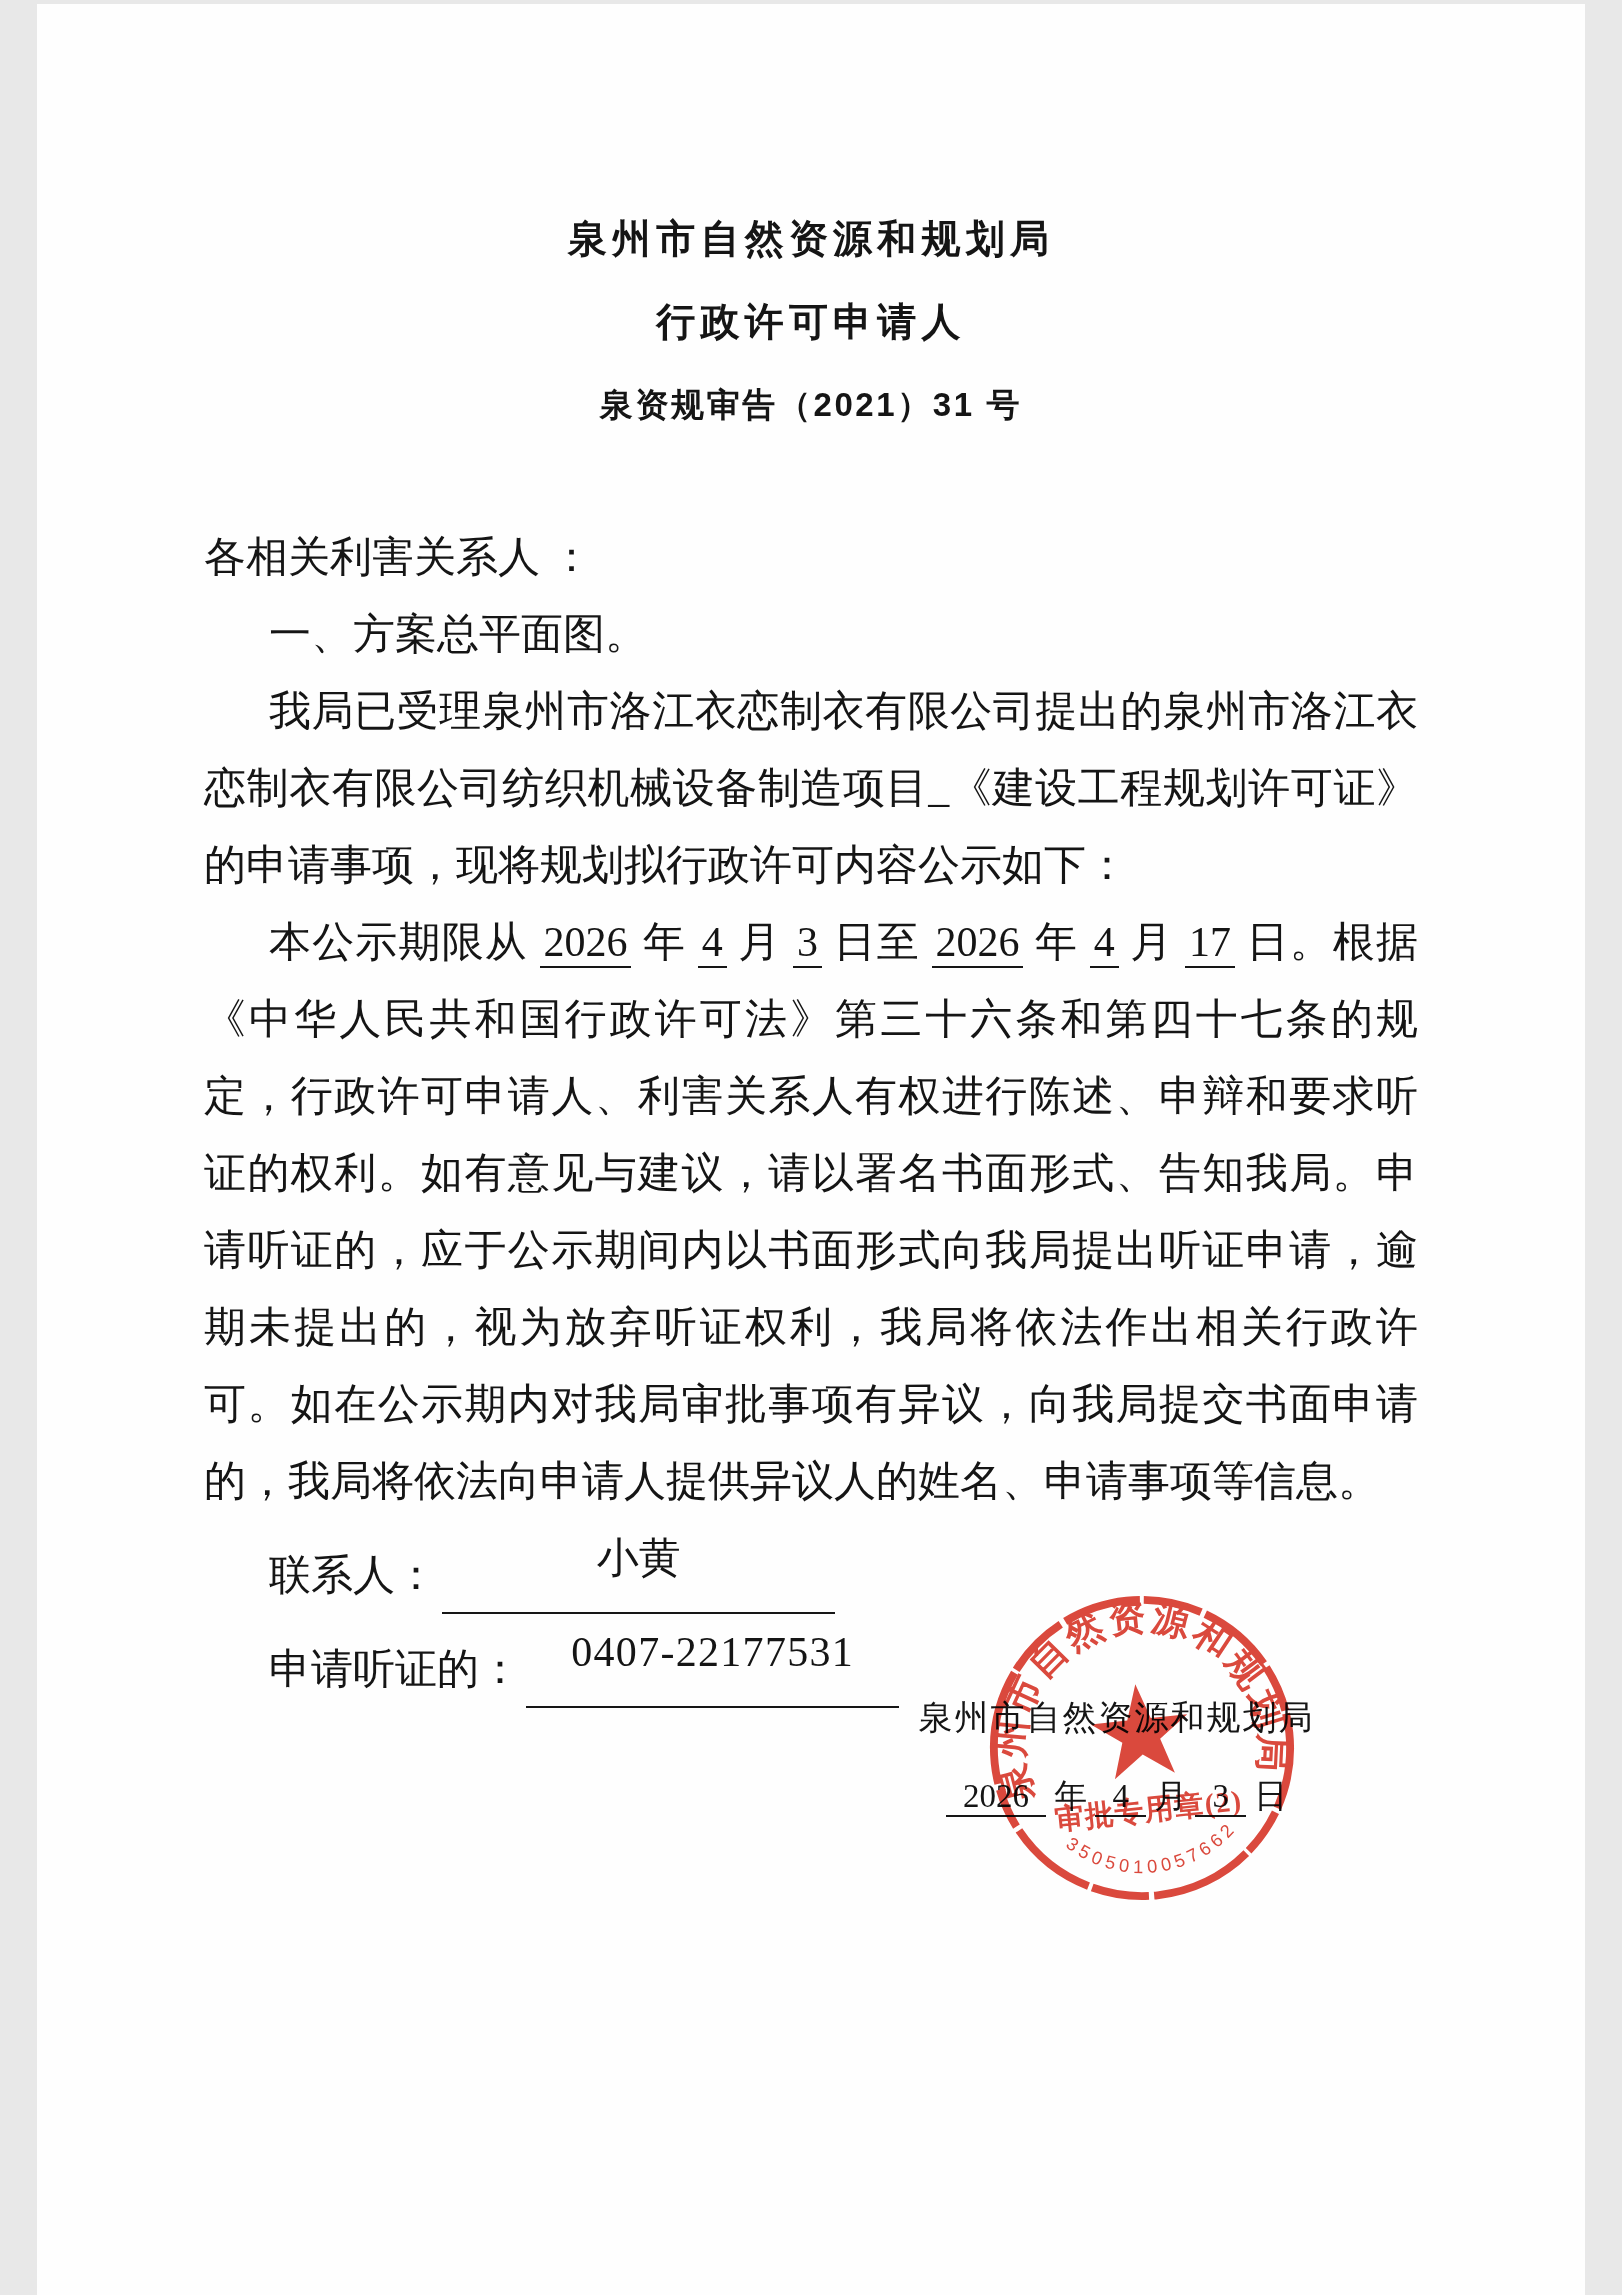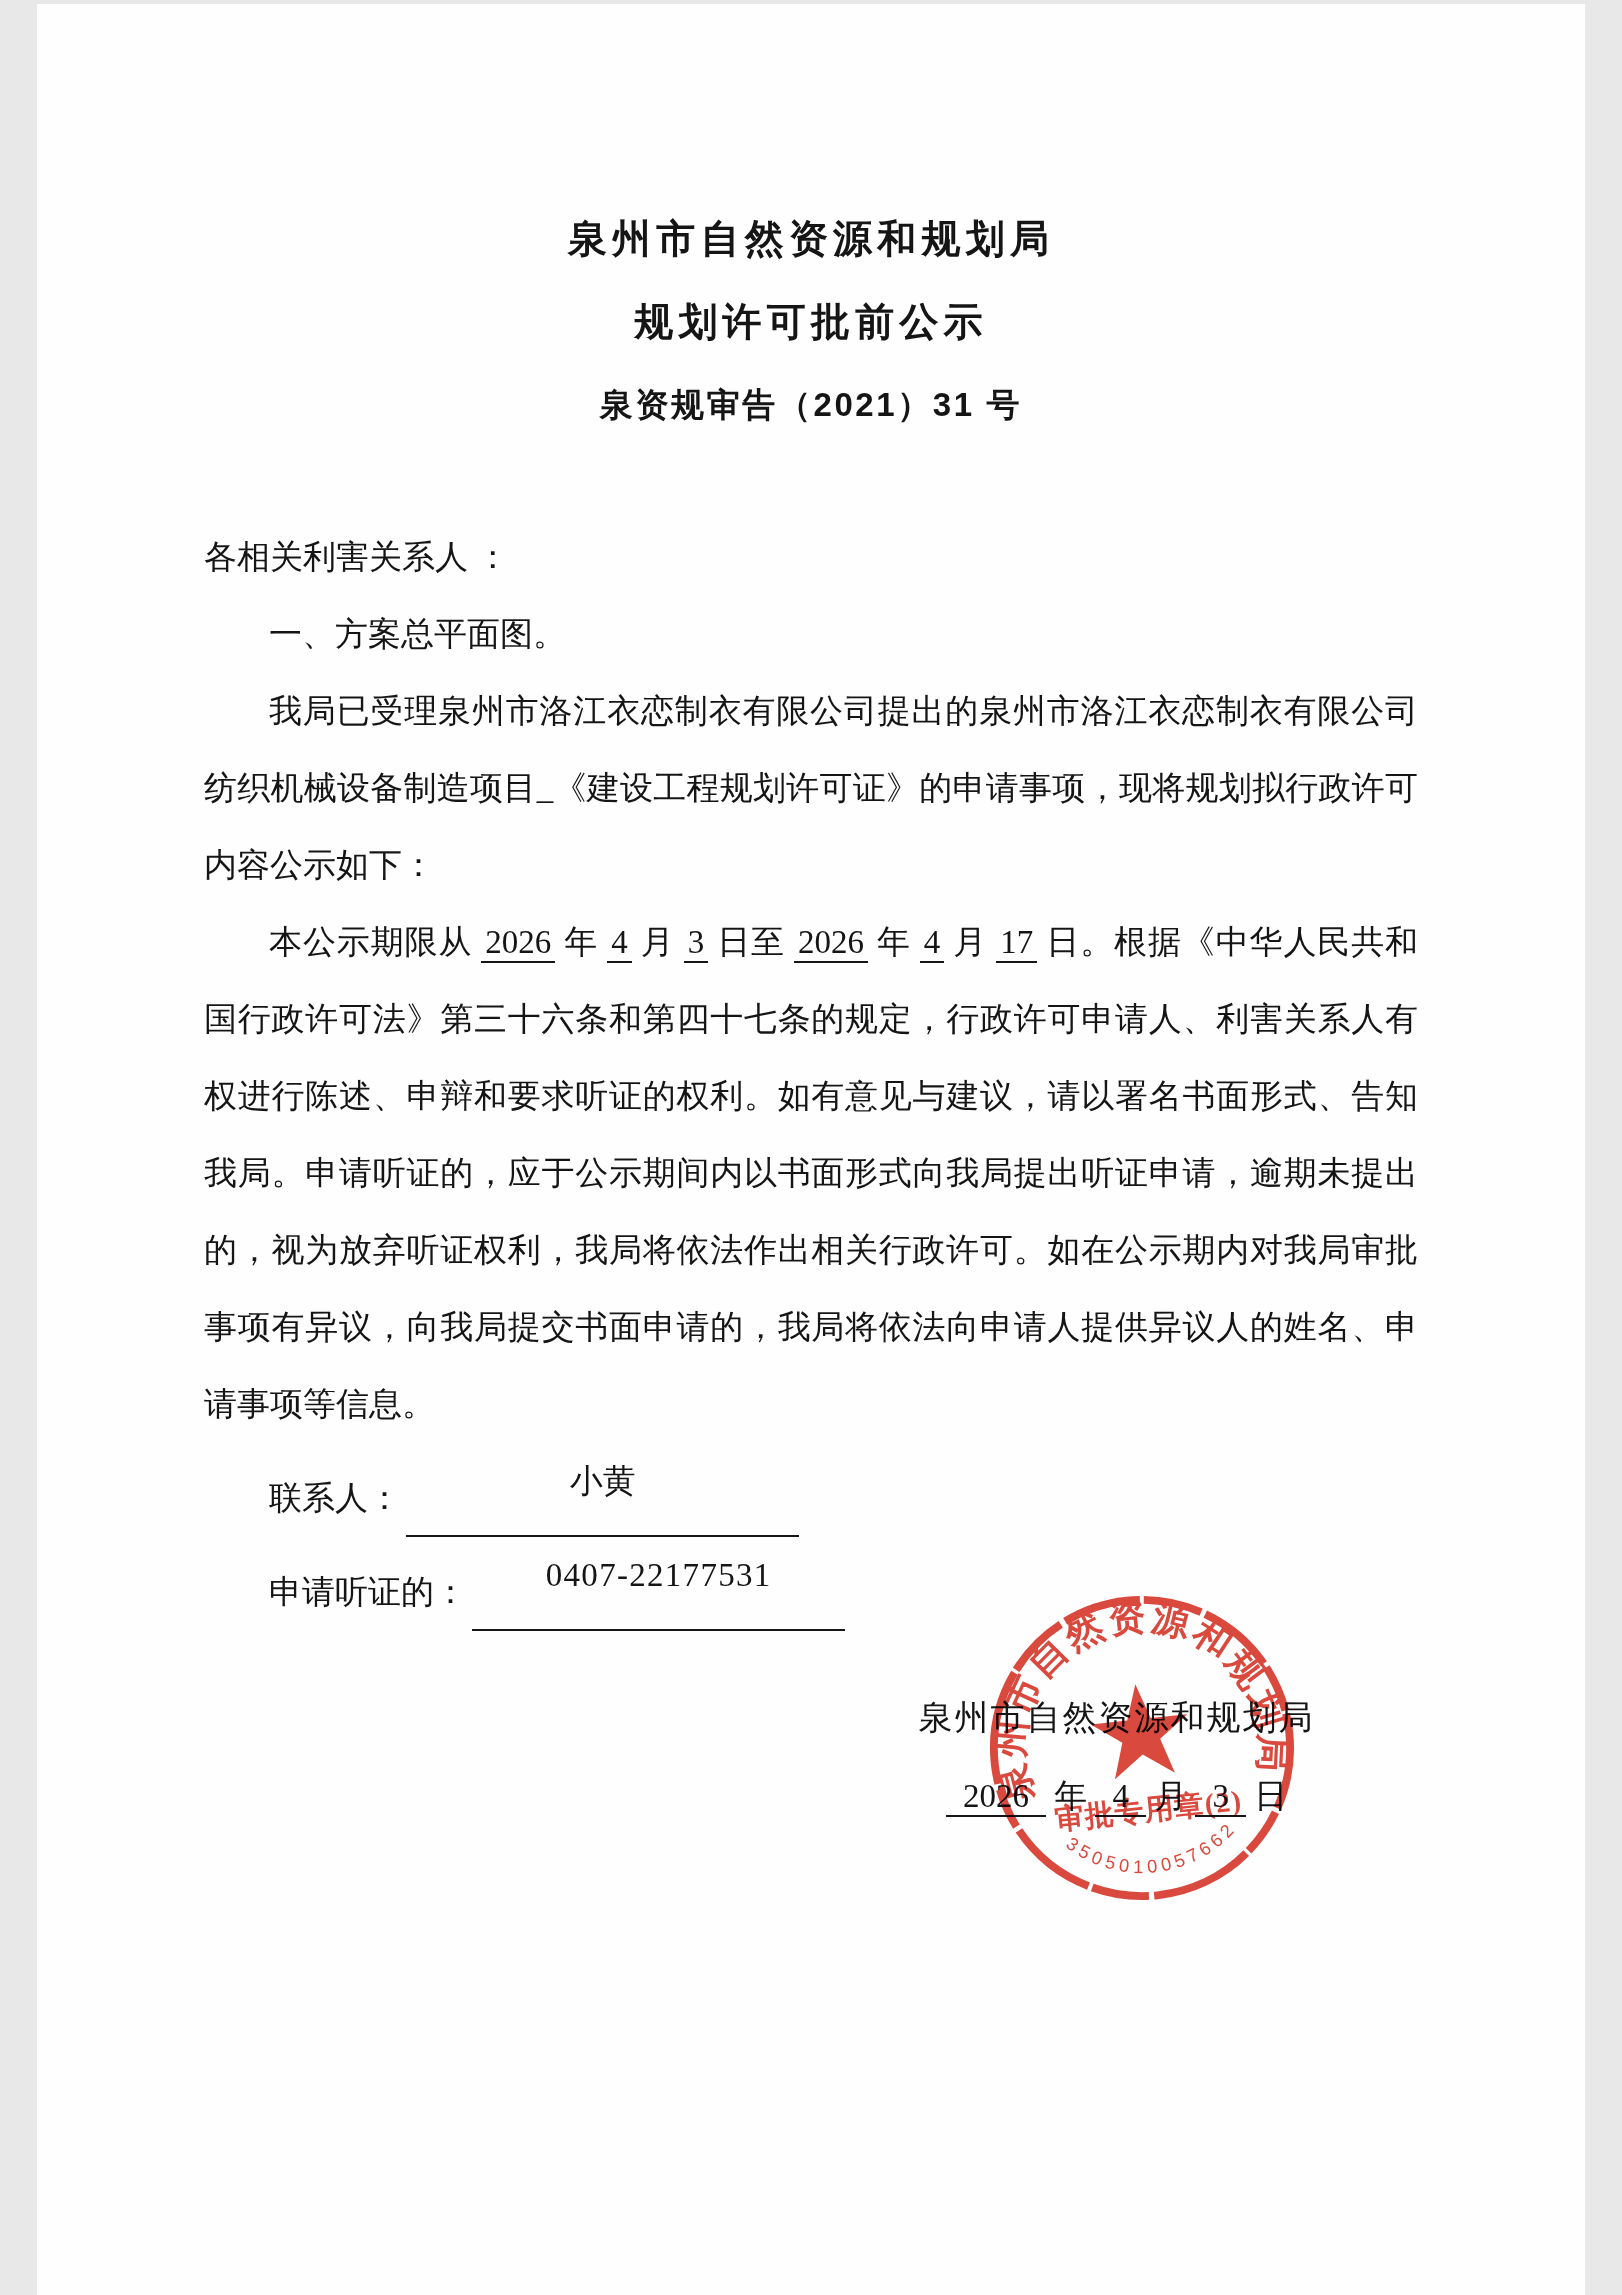"规划许可批前公示" div.title-sub { text: 规划许可批前公示 -> 行政许可申请人 }
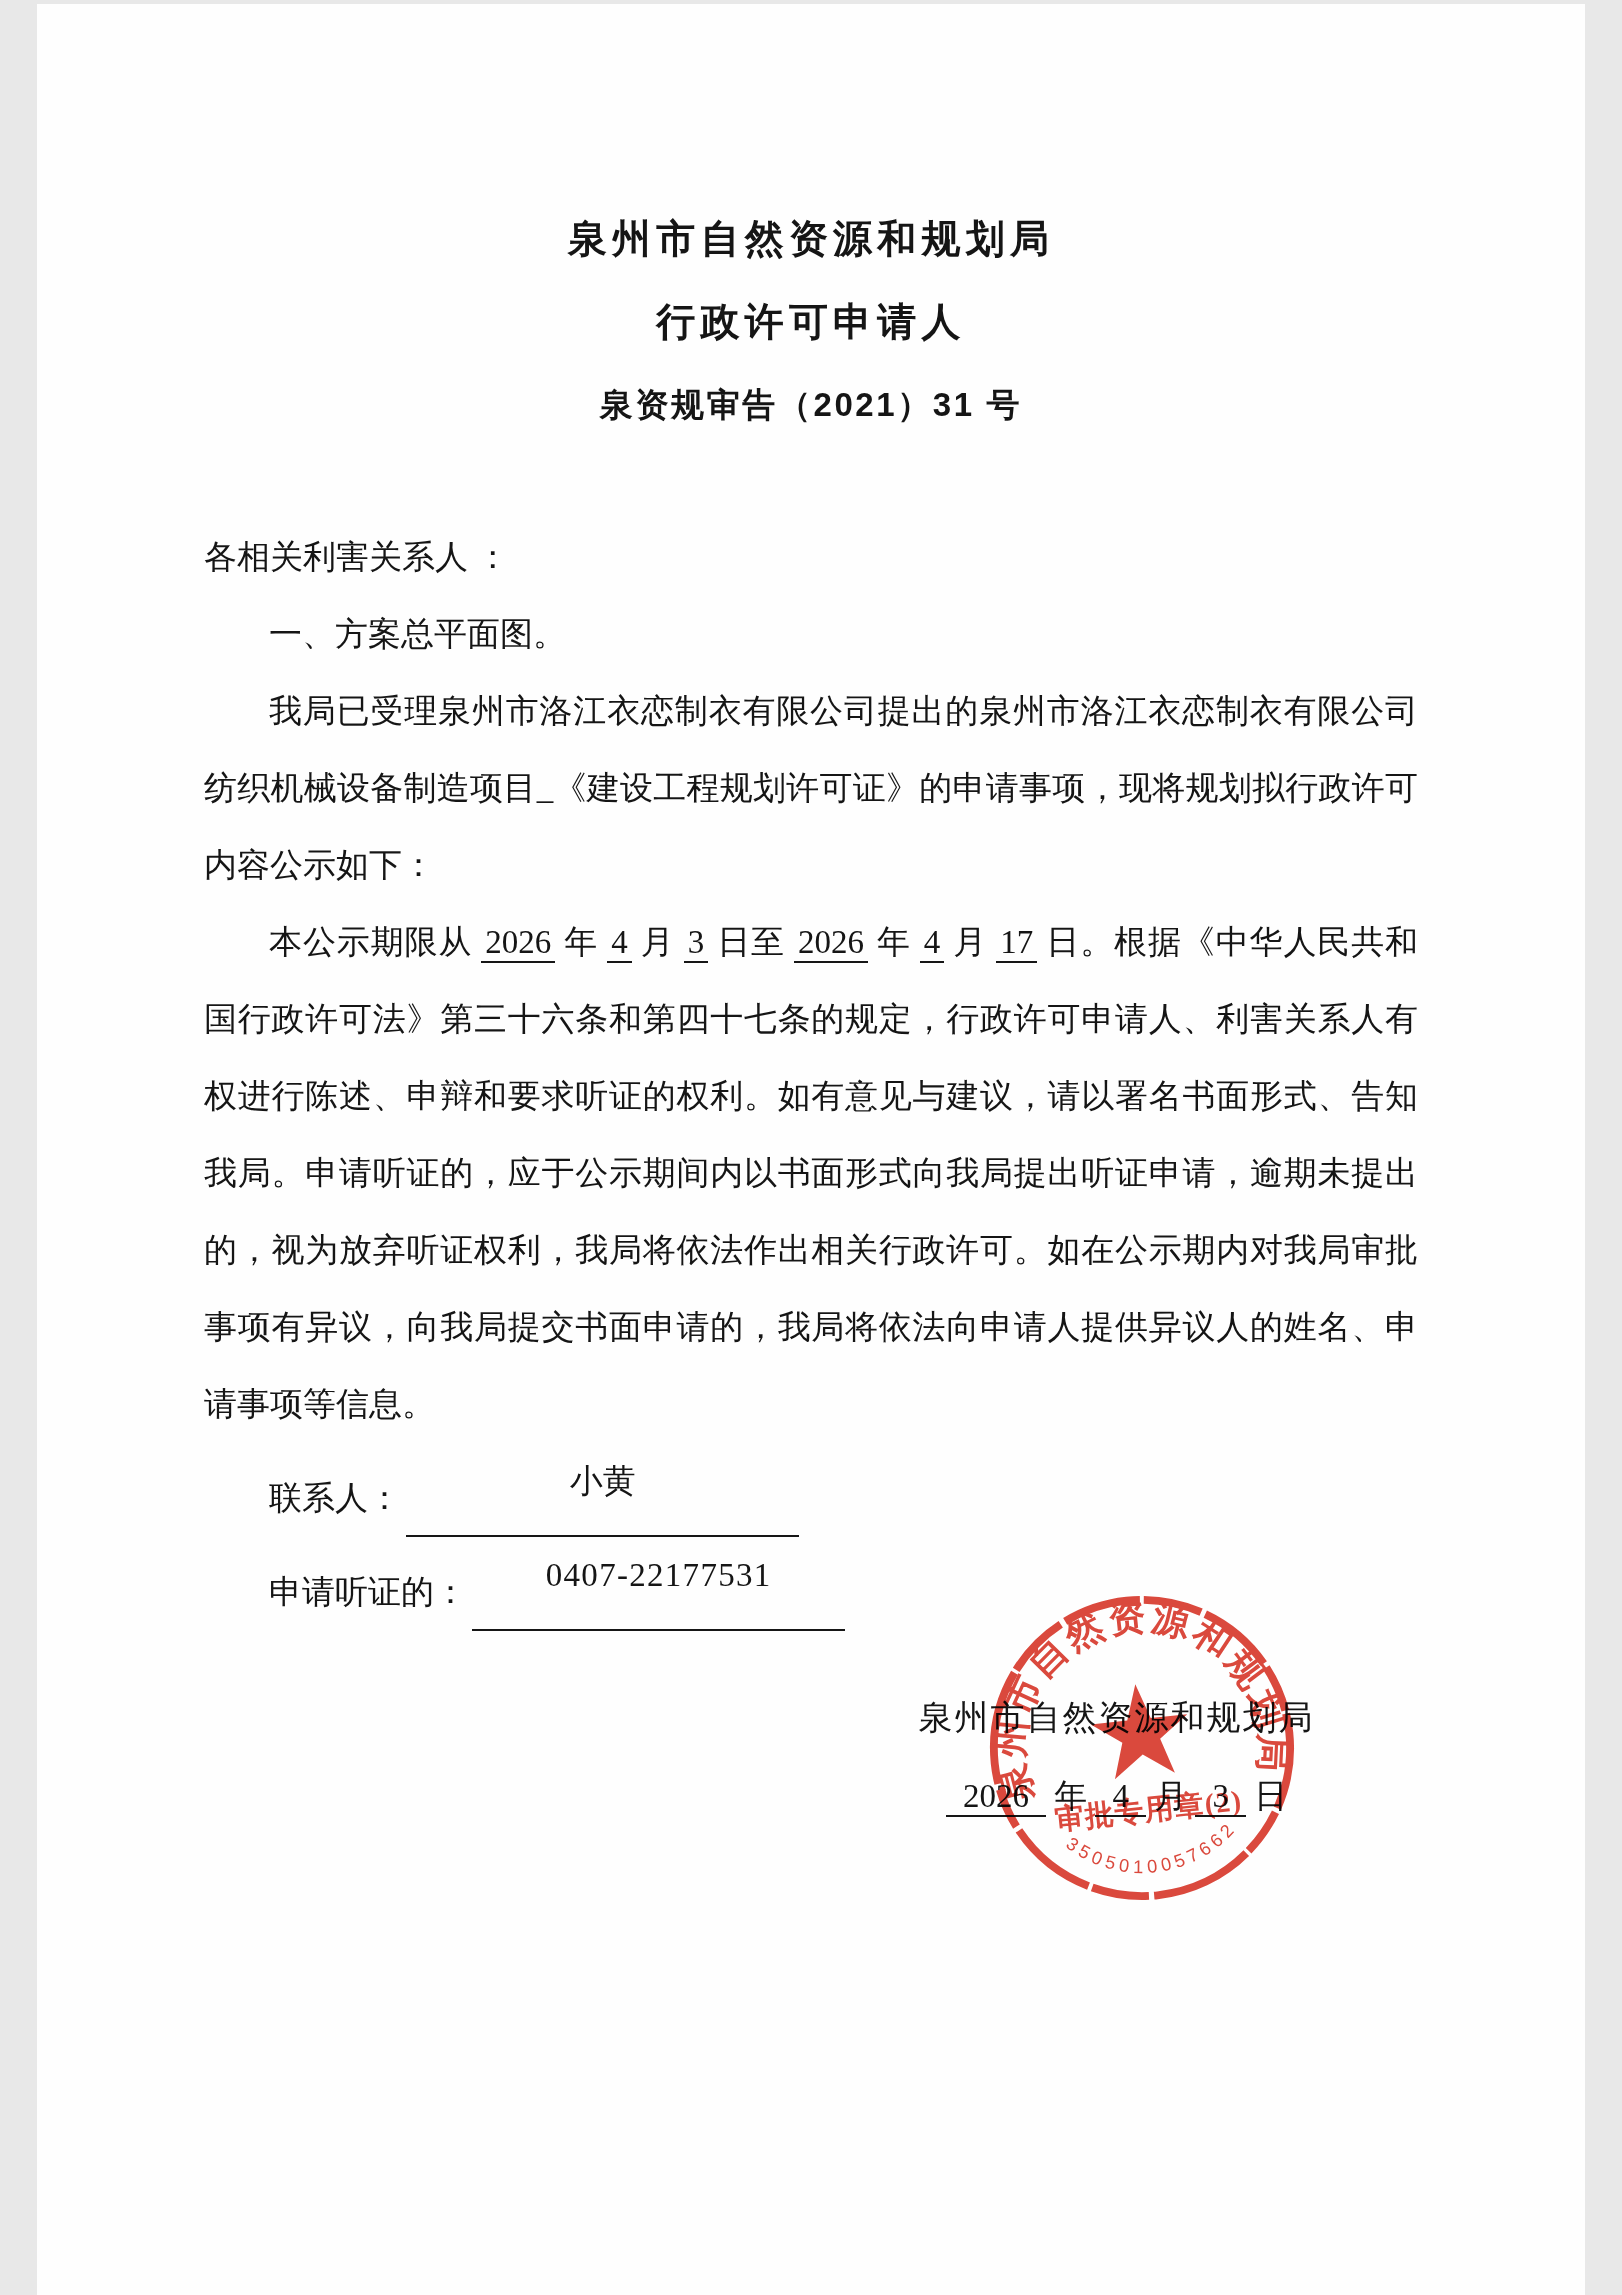"各相关利害关系人 ：" .body-text { font-size: 33px -> 42px }
